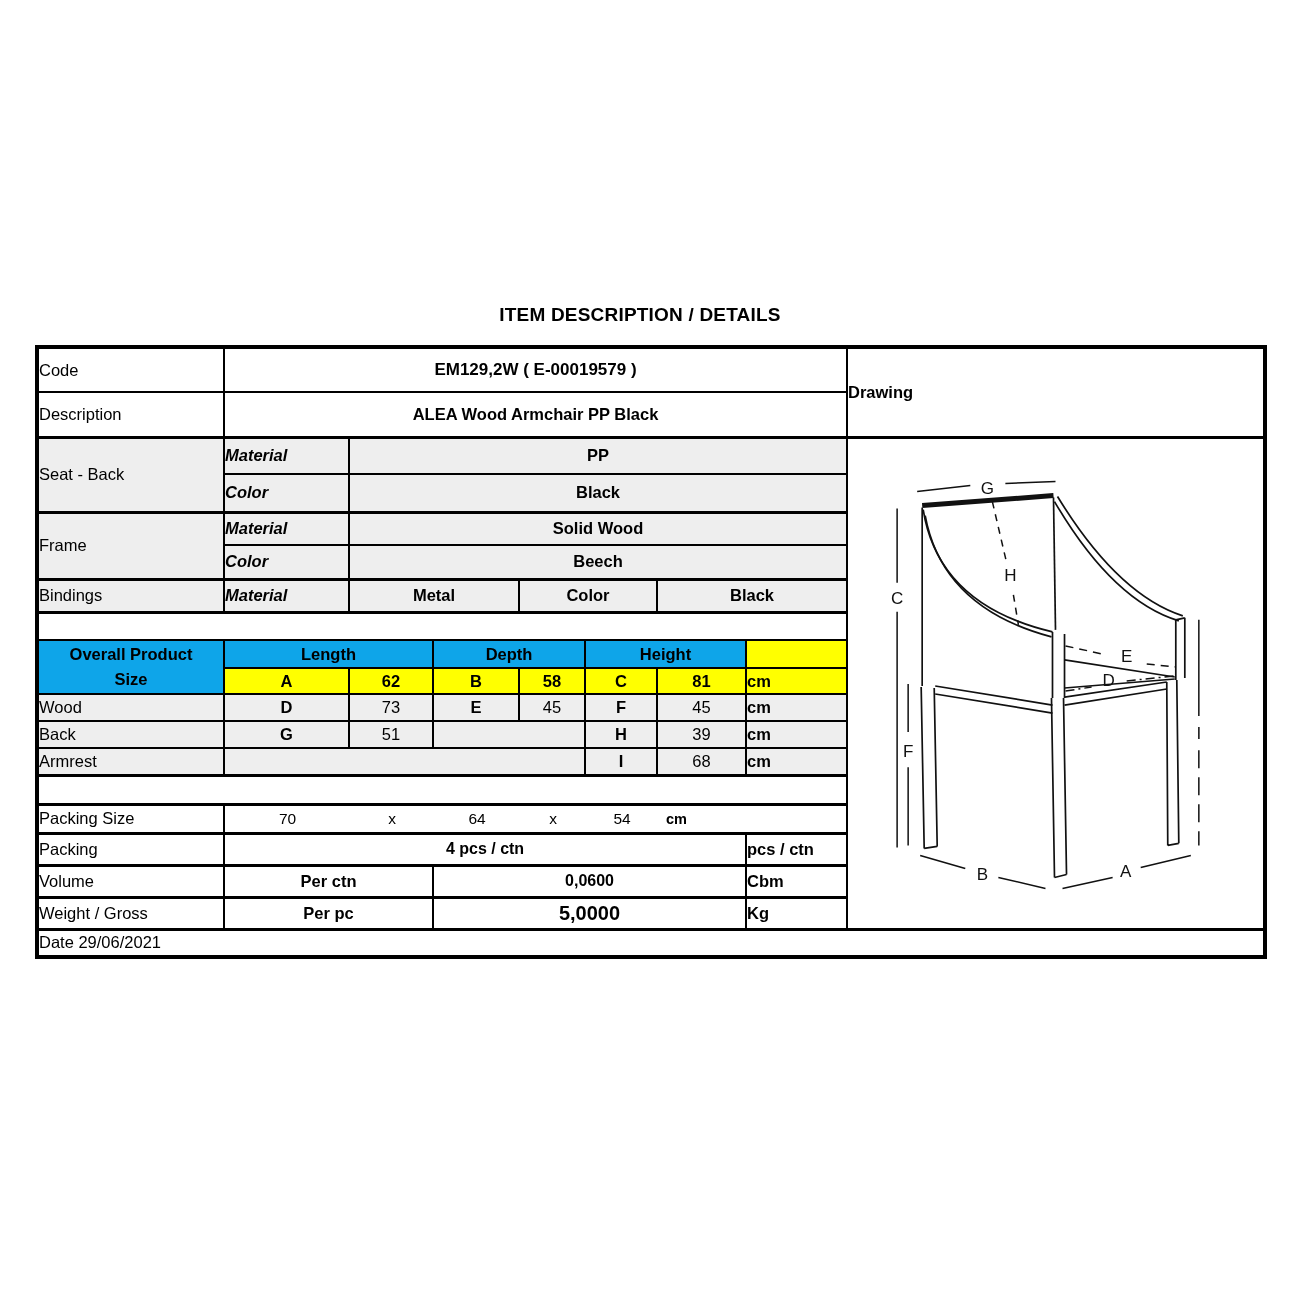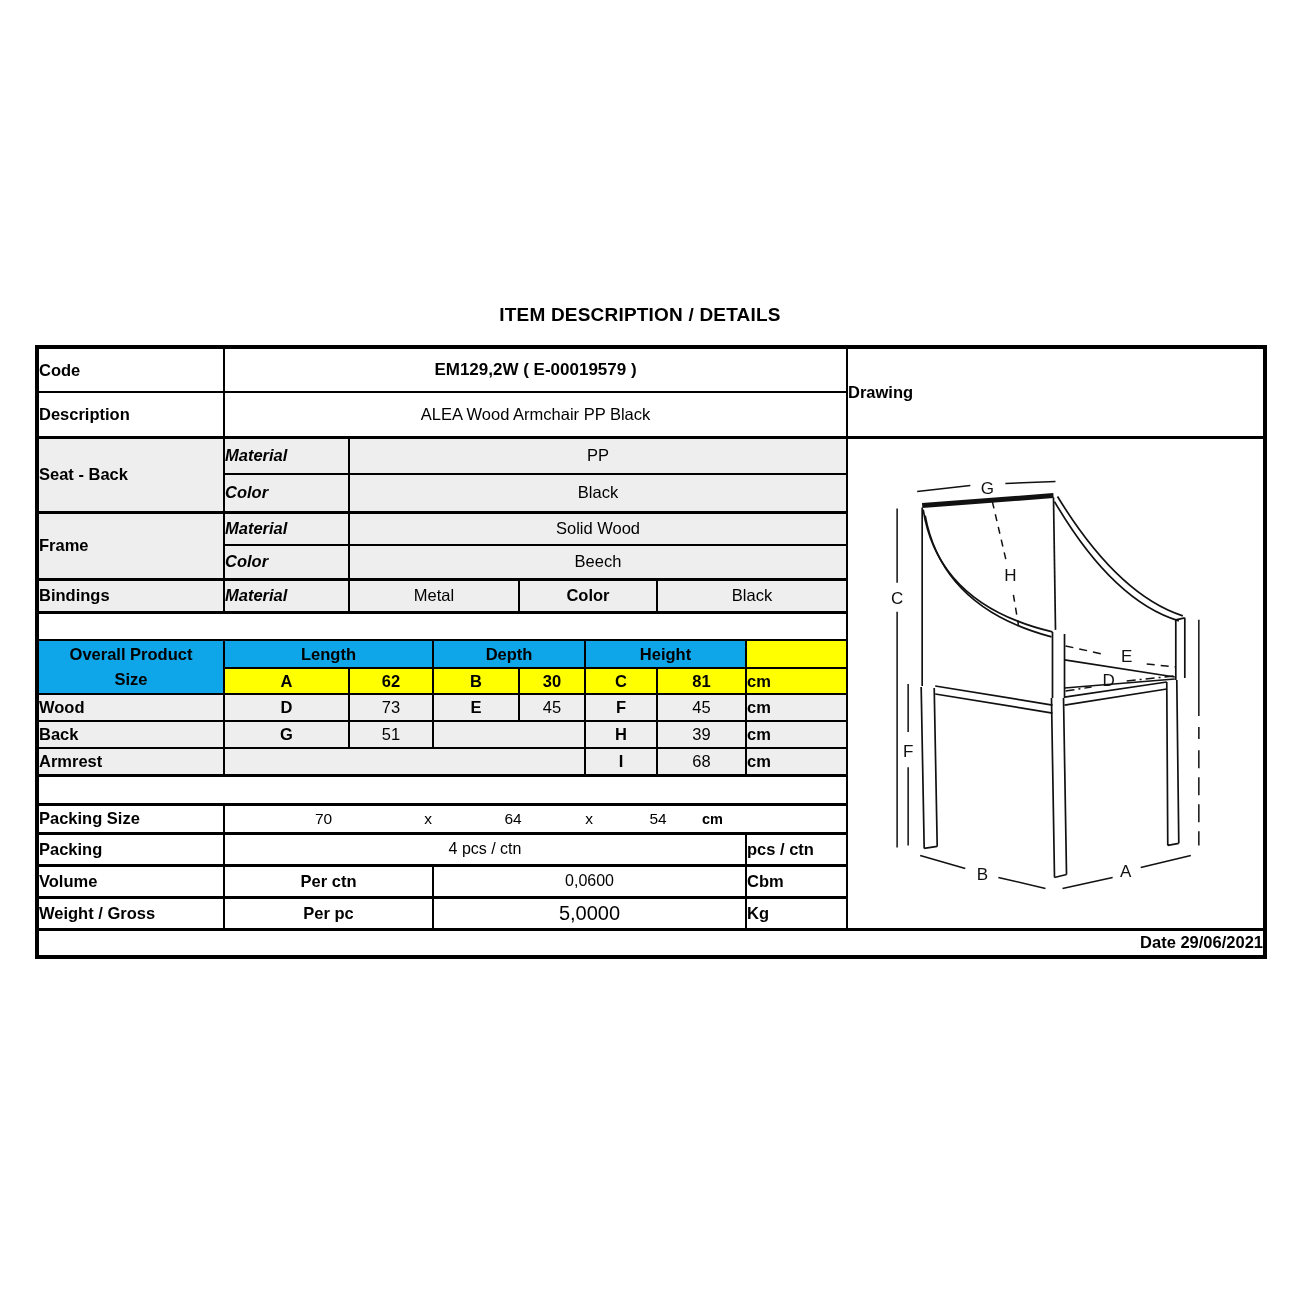"Code" td.lab { font-weight: bold -> normal }
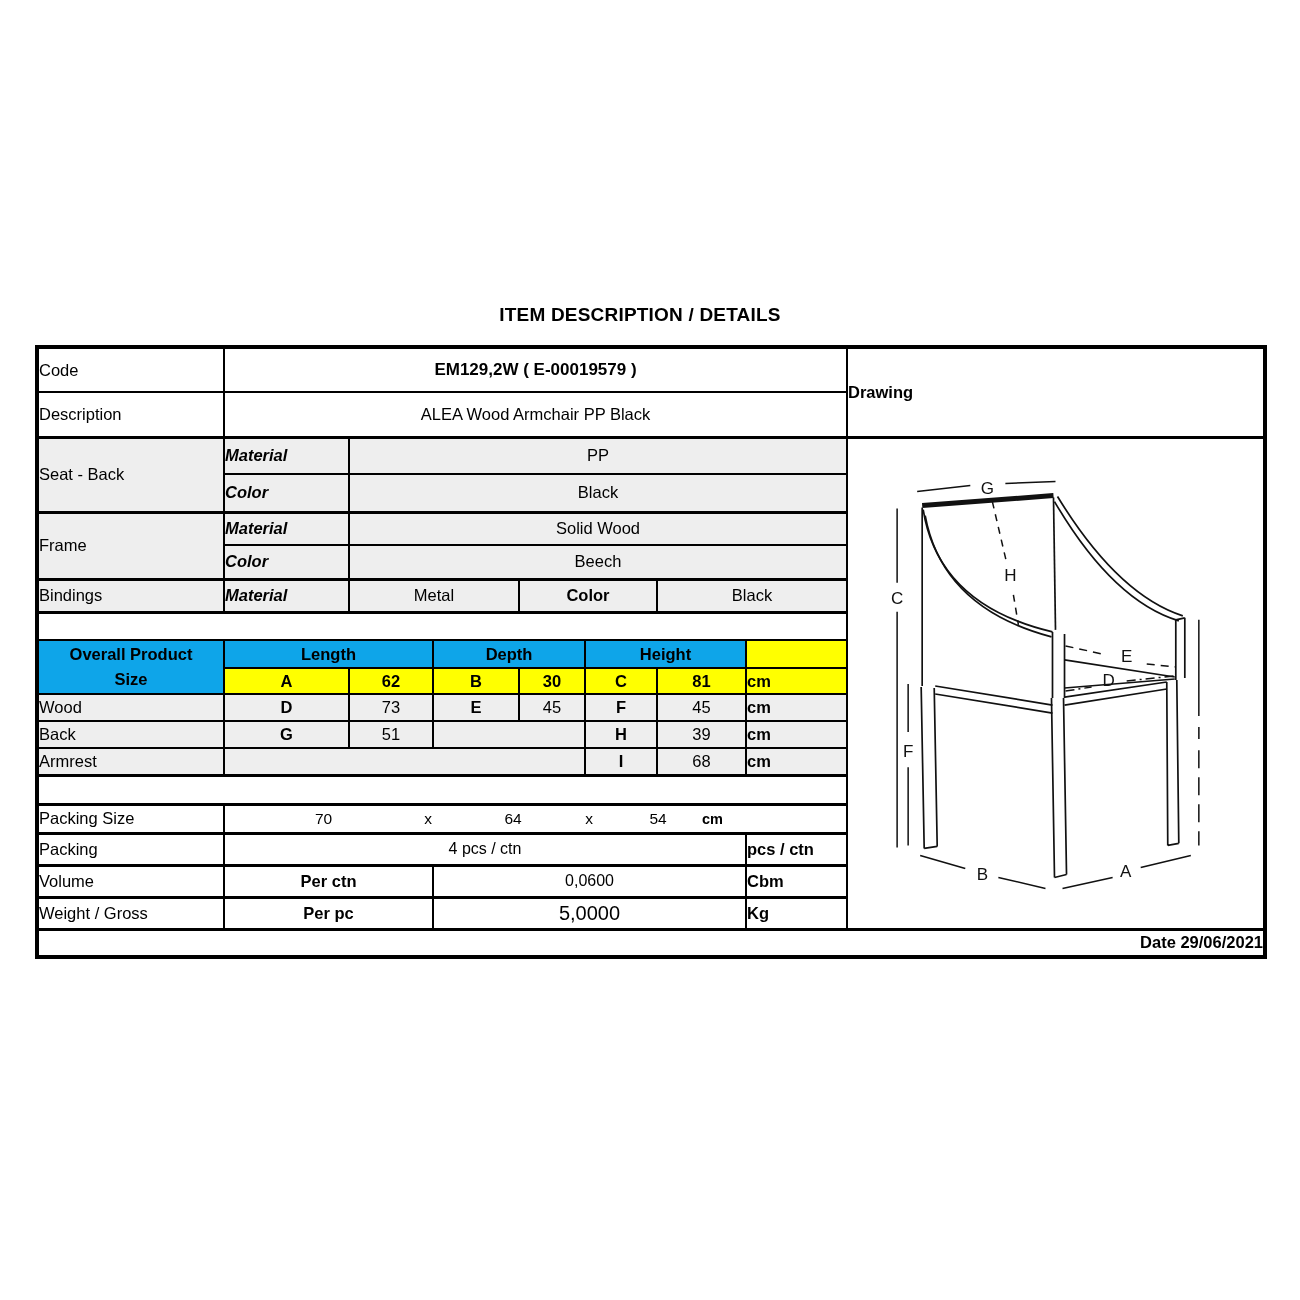"ALEA Wood Armchair PP Black" td.val { font-weight: normal -> bold }
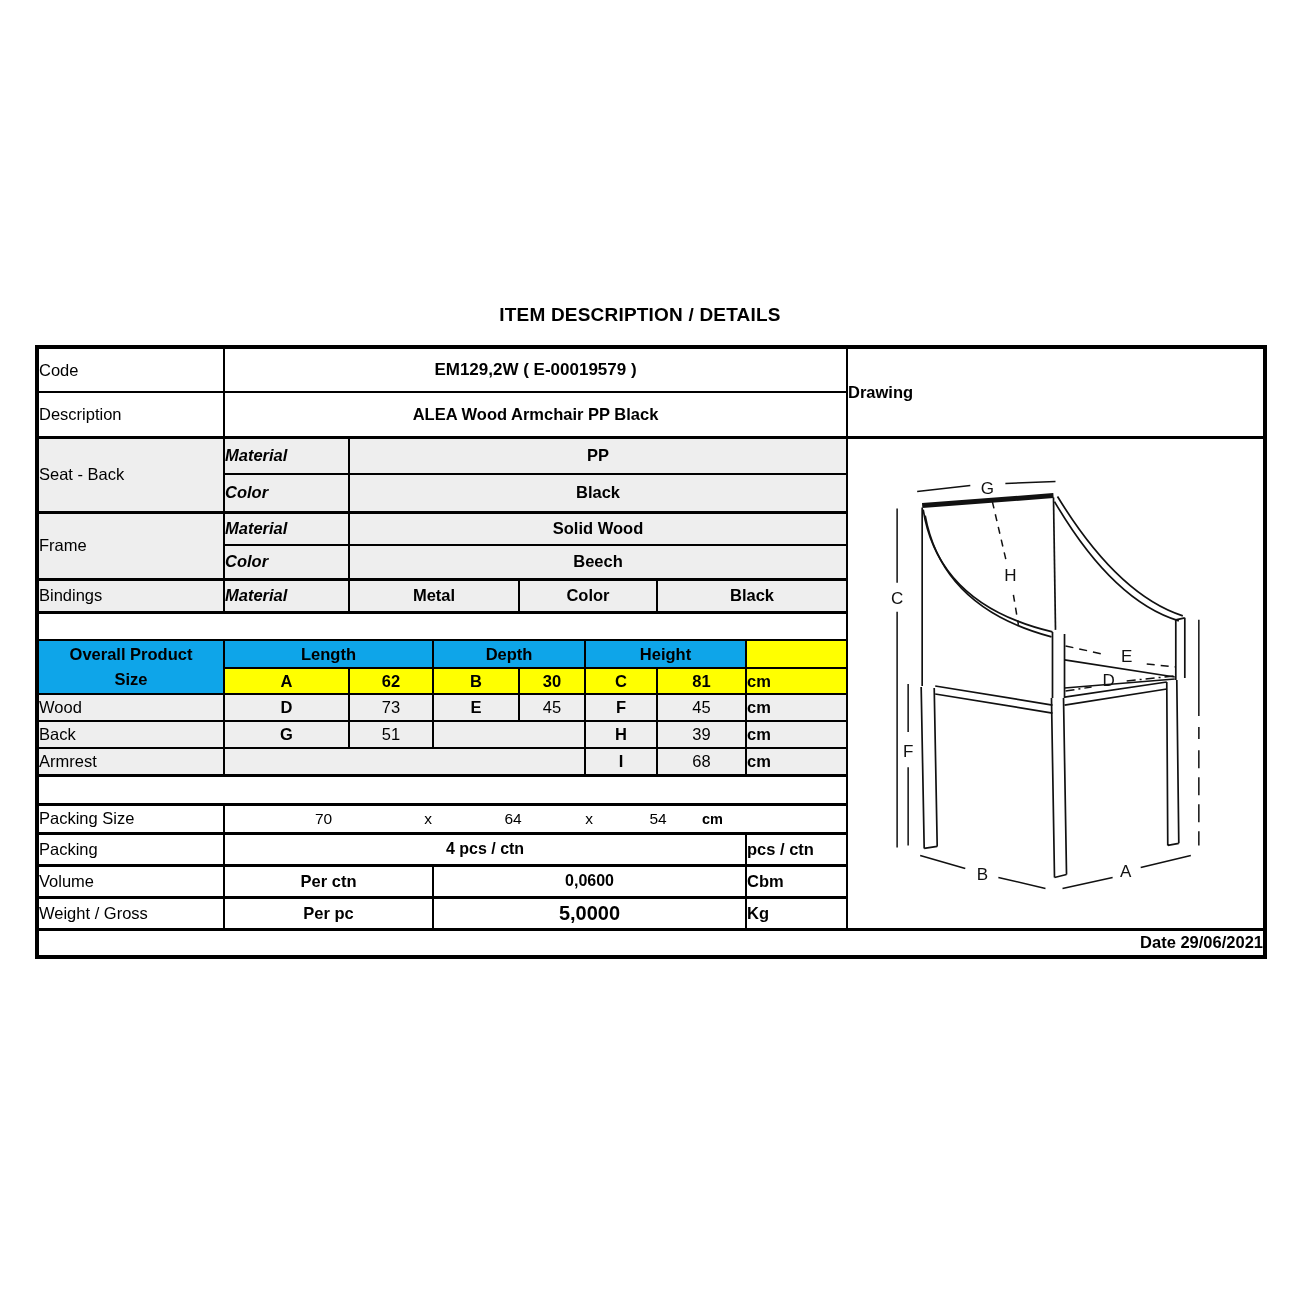"30" td.num { text: 30 -> 58 }
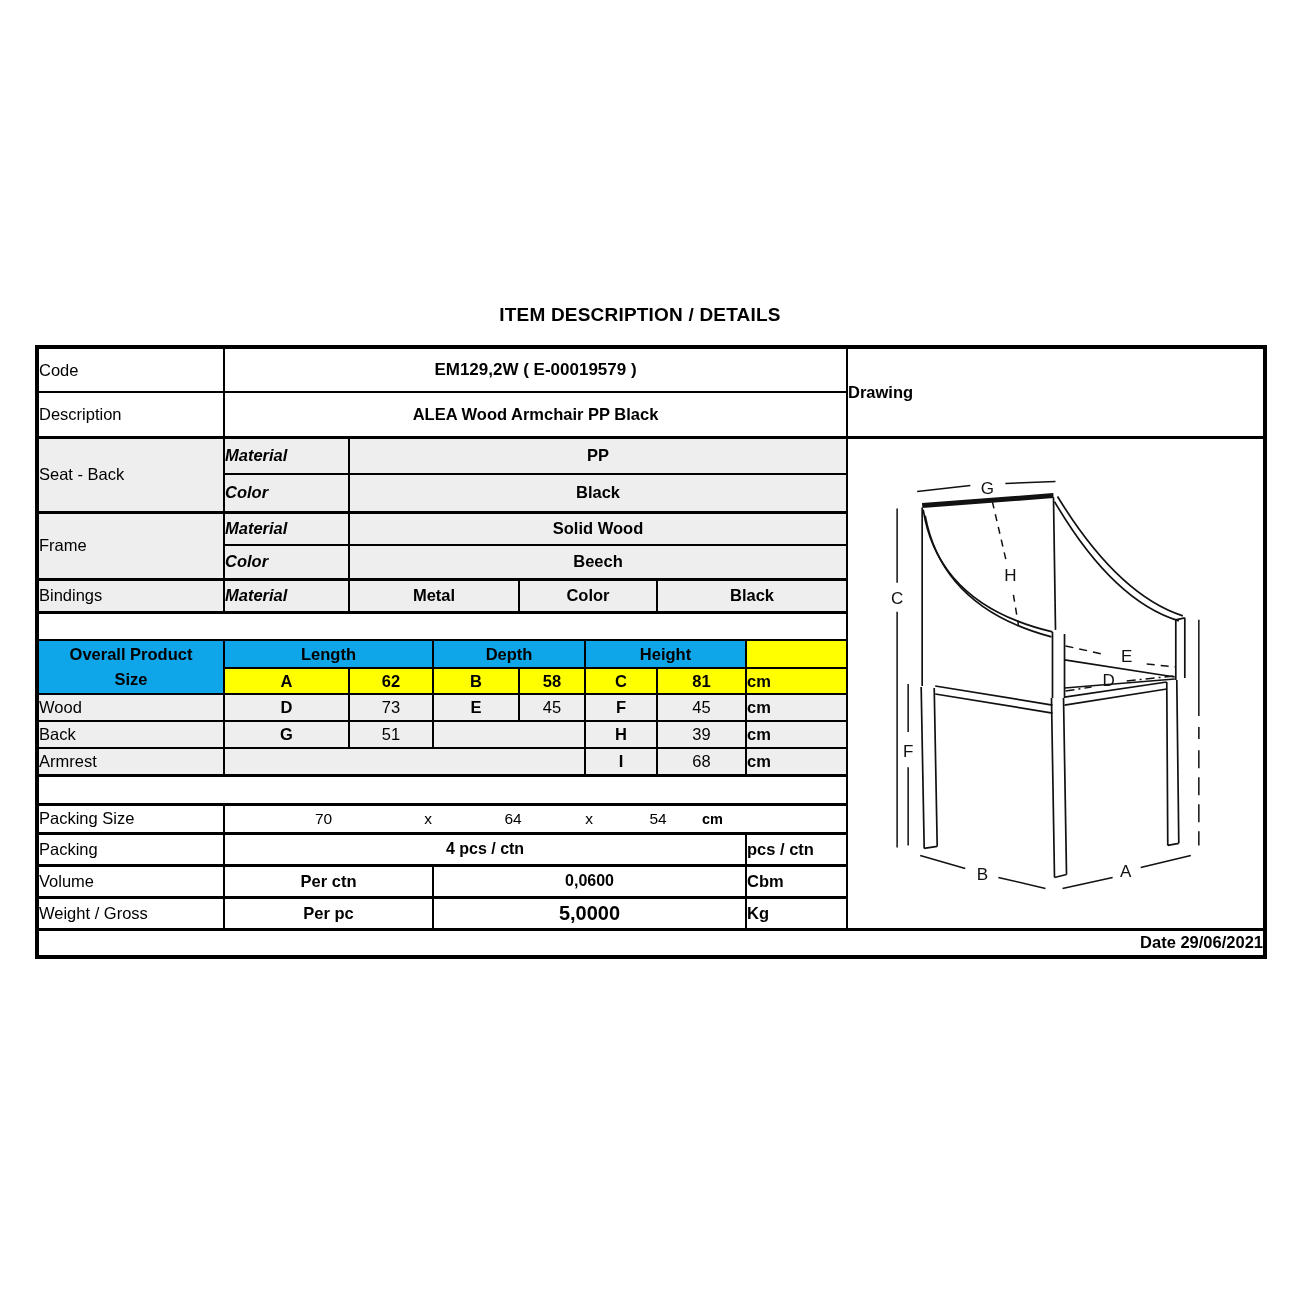"70" .pack { padding-left: 36px -> none }
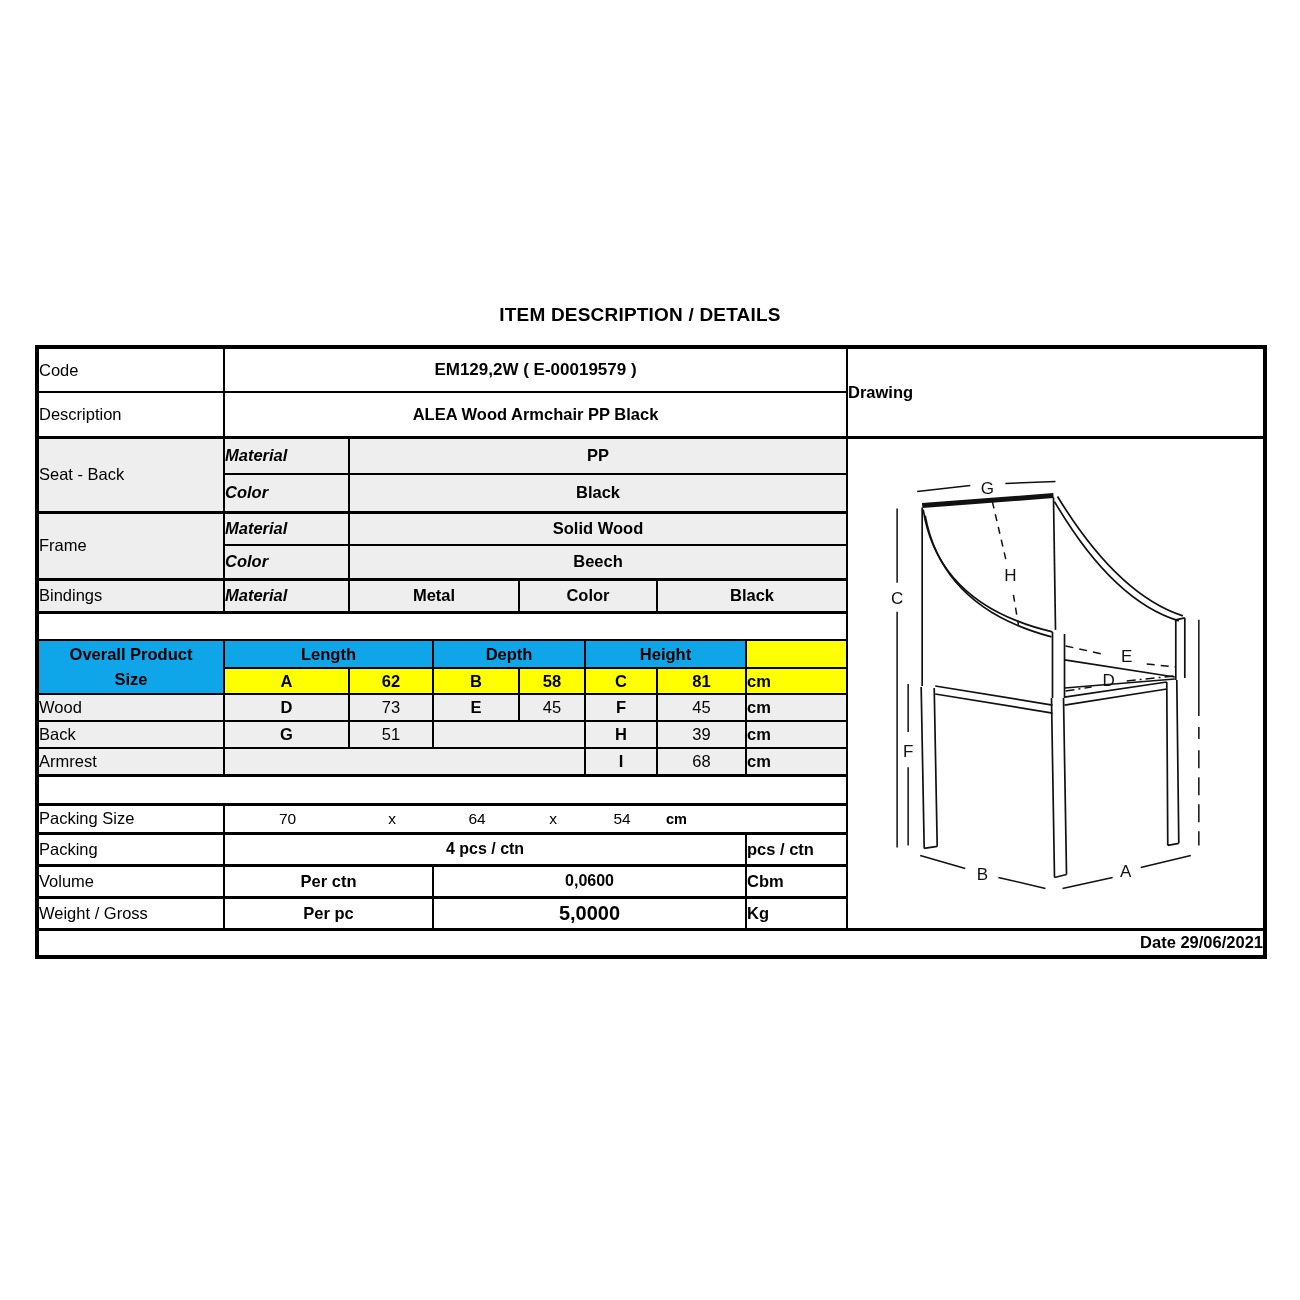"Date 29/06/2021" td.datecell { font-weight: bold -> normal; text-align: right -> left }
